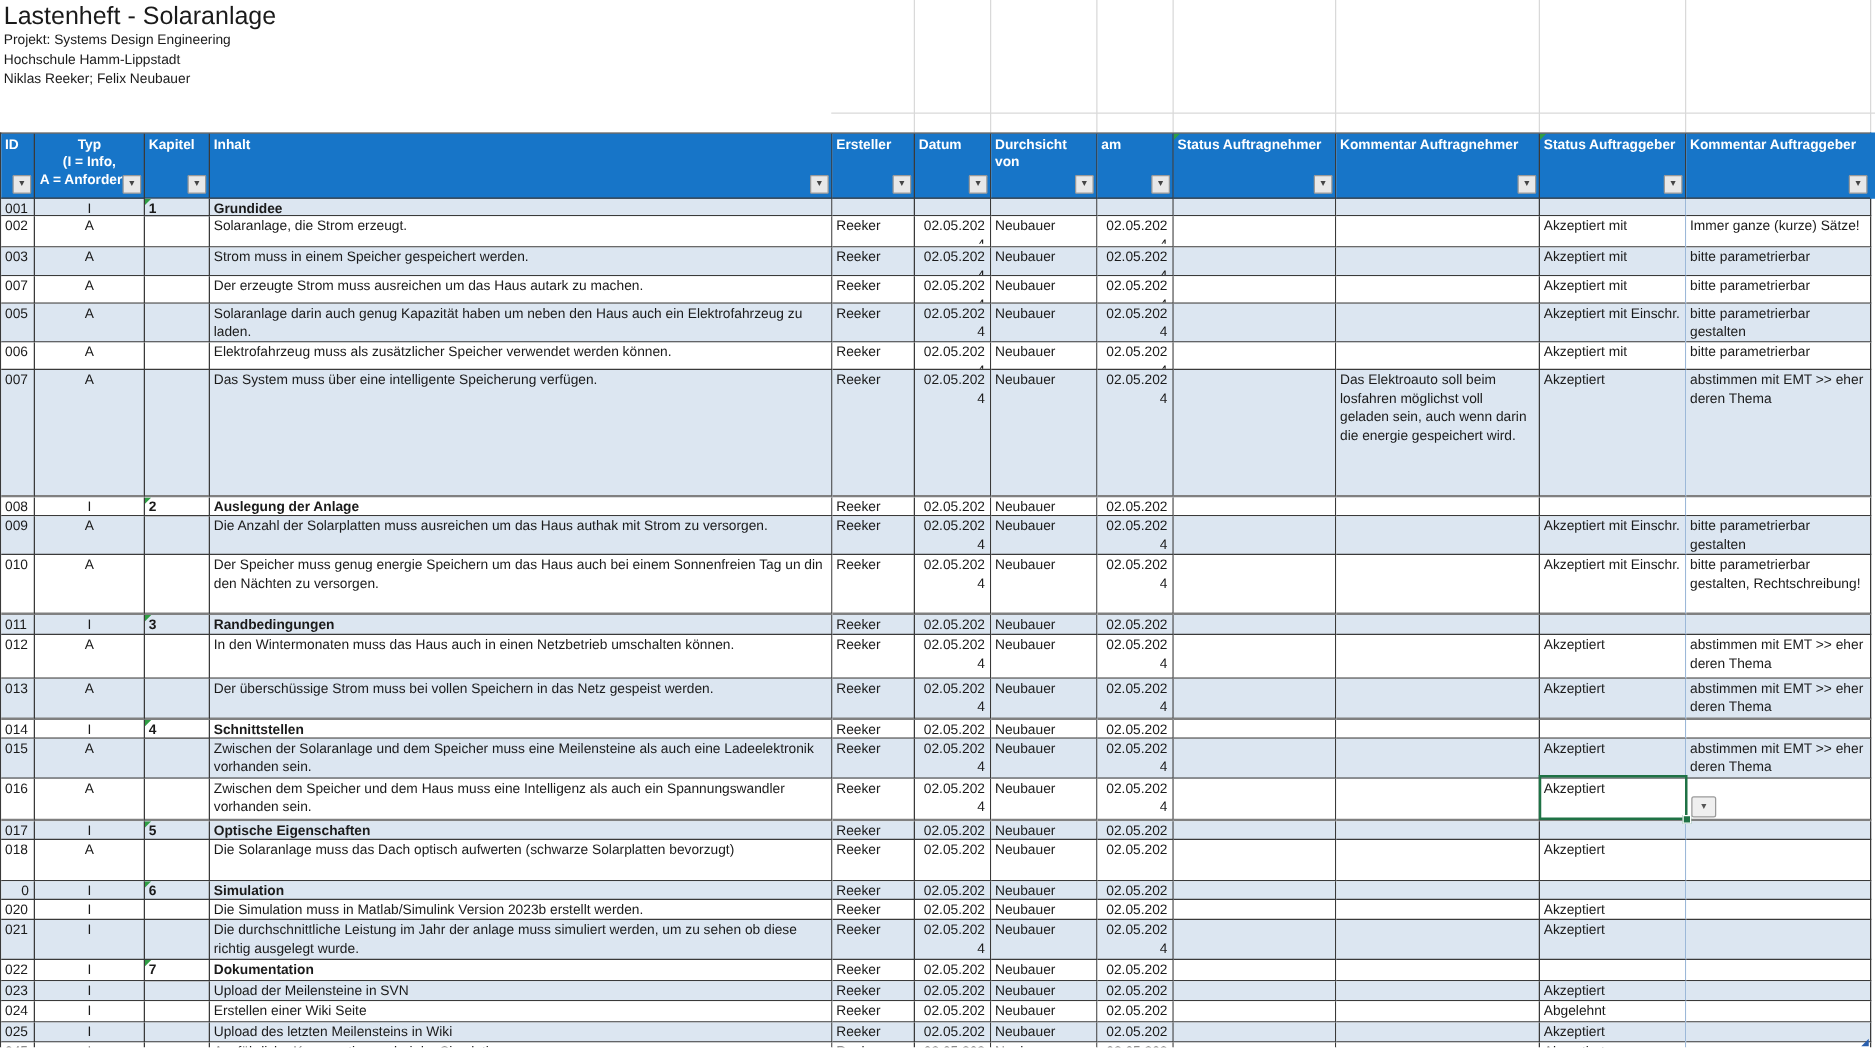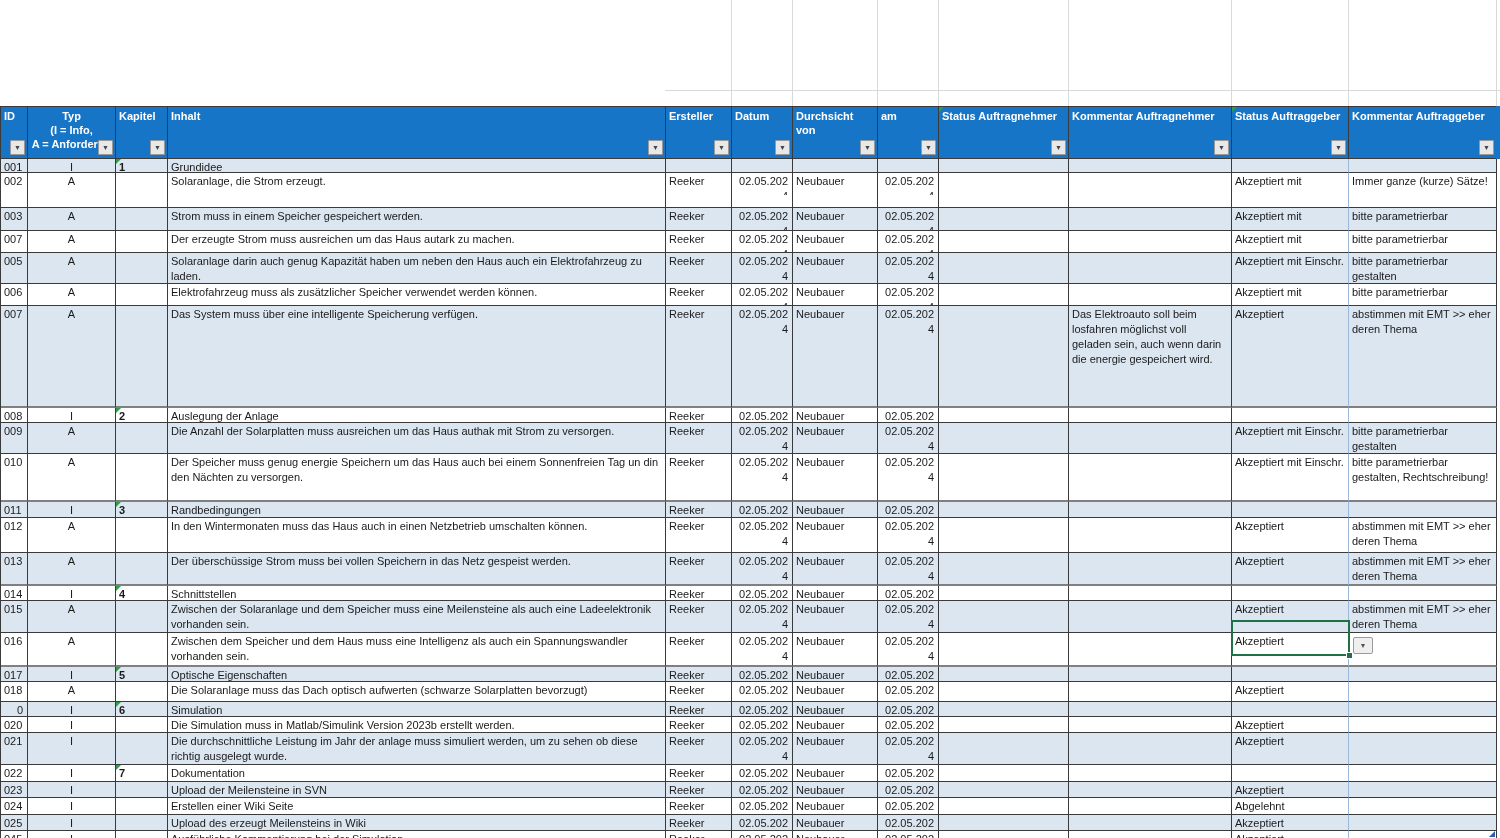"Lastenheft - Solaranlage" div { html: none -> <div> <div>Lastenheft - Solaranlage</div> <div>Projekt: Systems Design Engineering</div> <div>Hochschule Hamm-Lippstadt</div> <div>Niklas Reeker; Felix Neubauer</div> </div> }
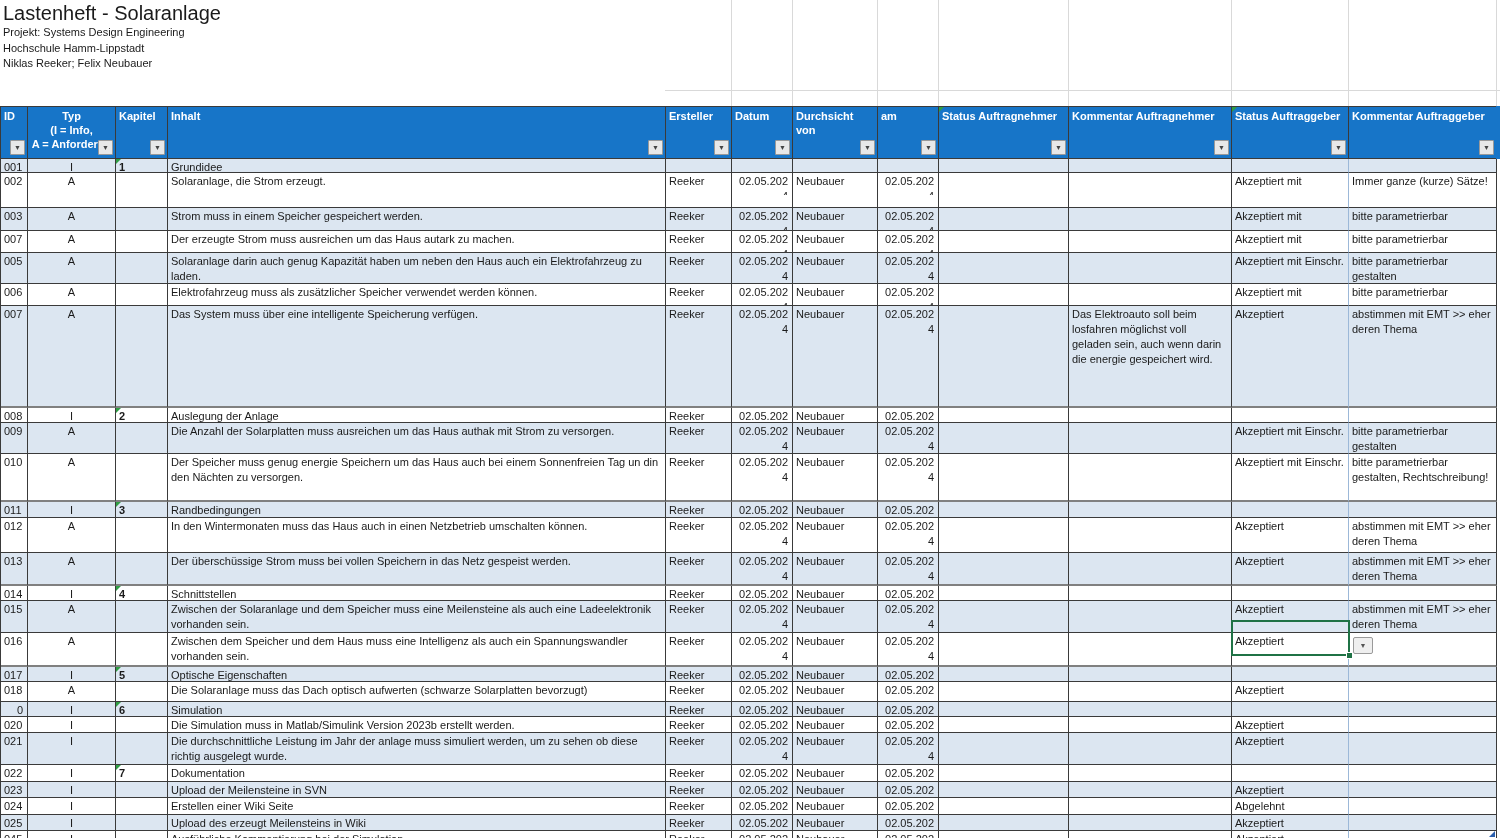"Grundidee" tr.sec td.c-inhalt .cellc { font-weight: normal -> bold }
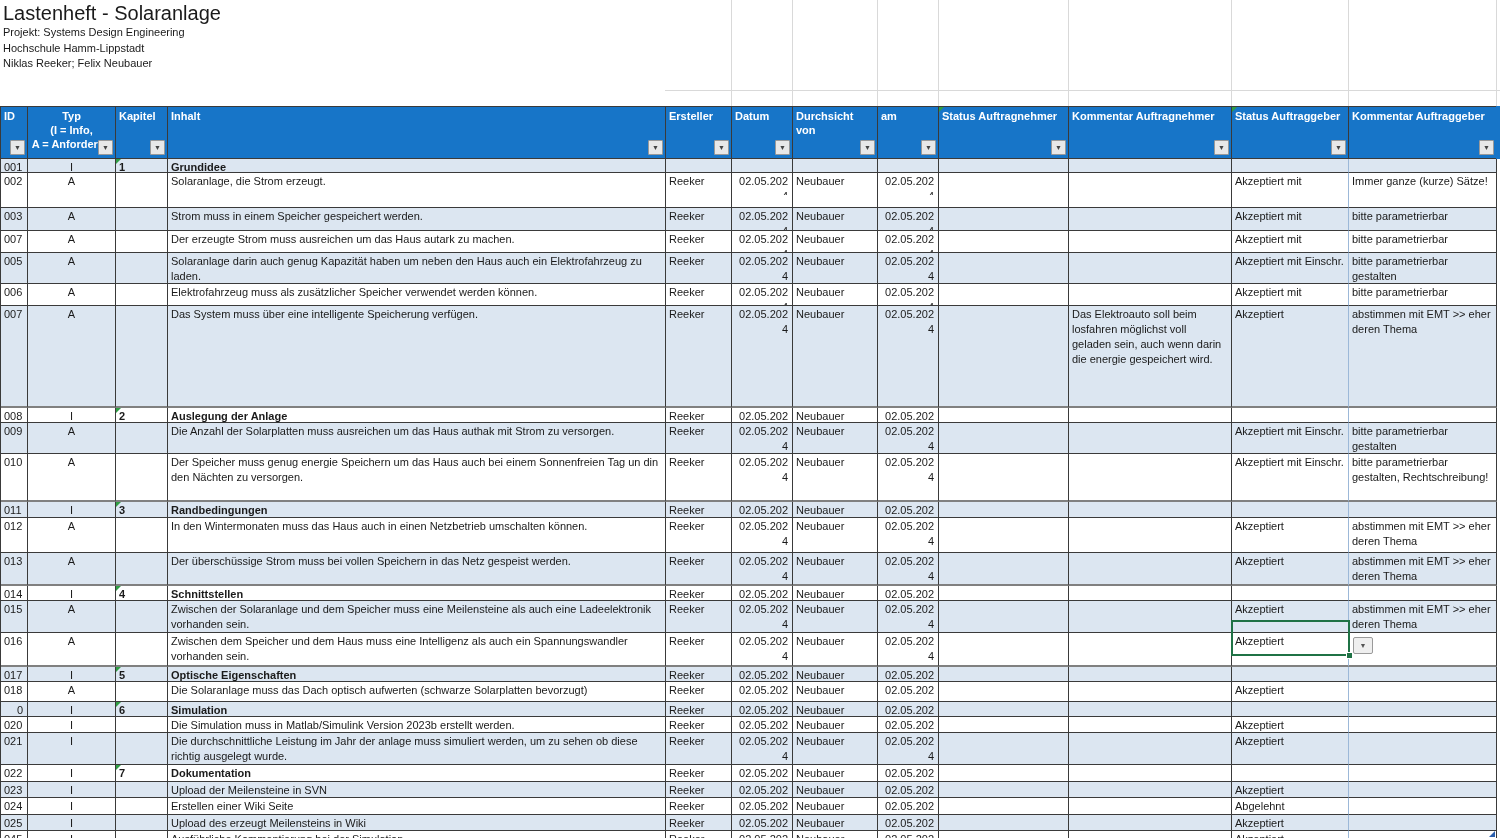"Immer ganze (kurze) Sätze!" div.cellc { height: 34px -> 24px }
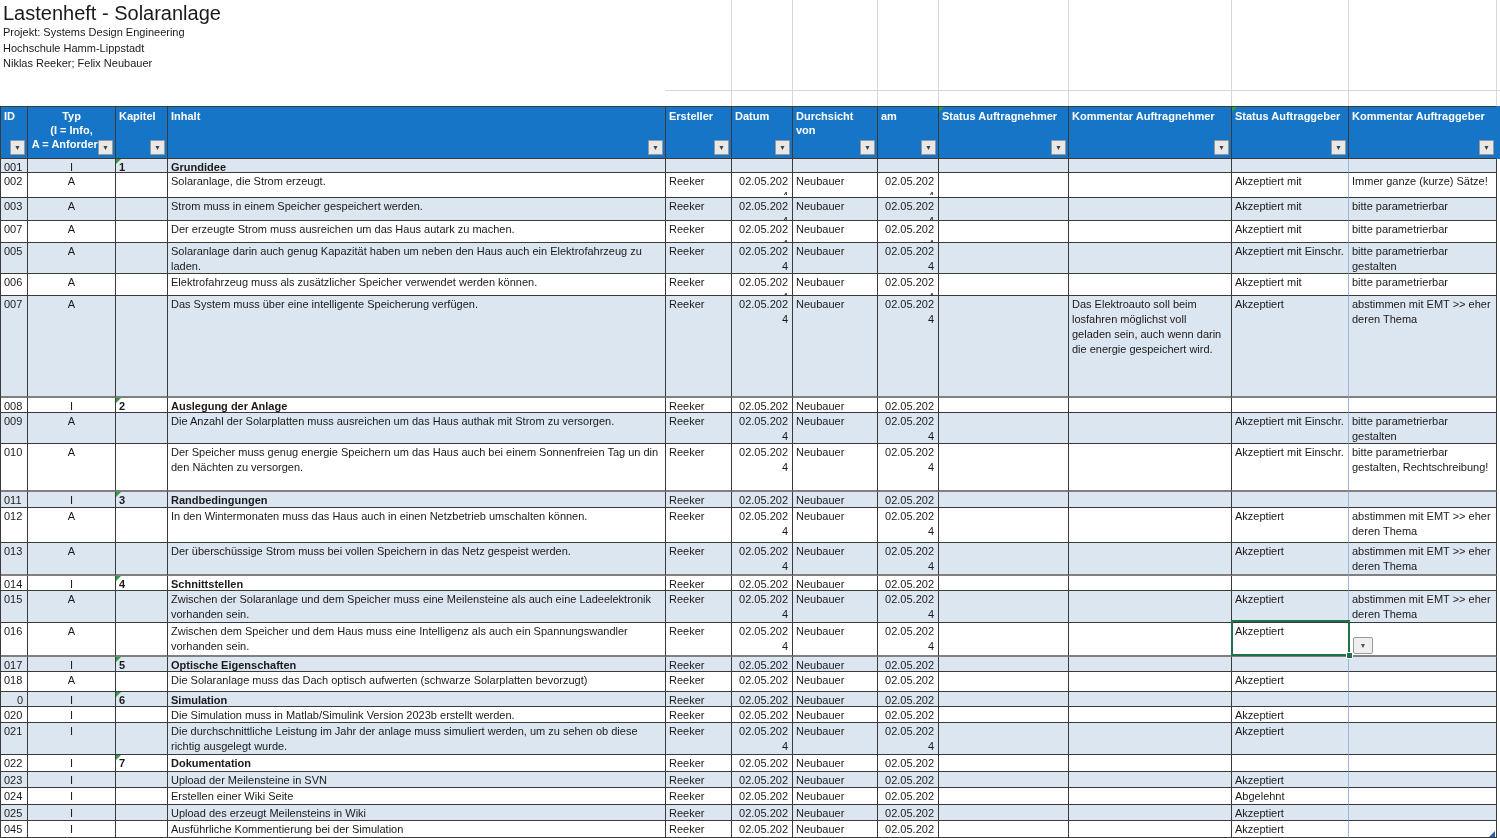"018" div.cellc { height: 19px -> 32px }
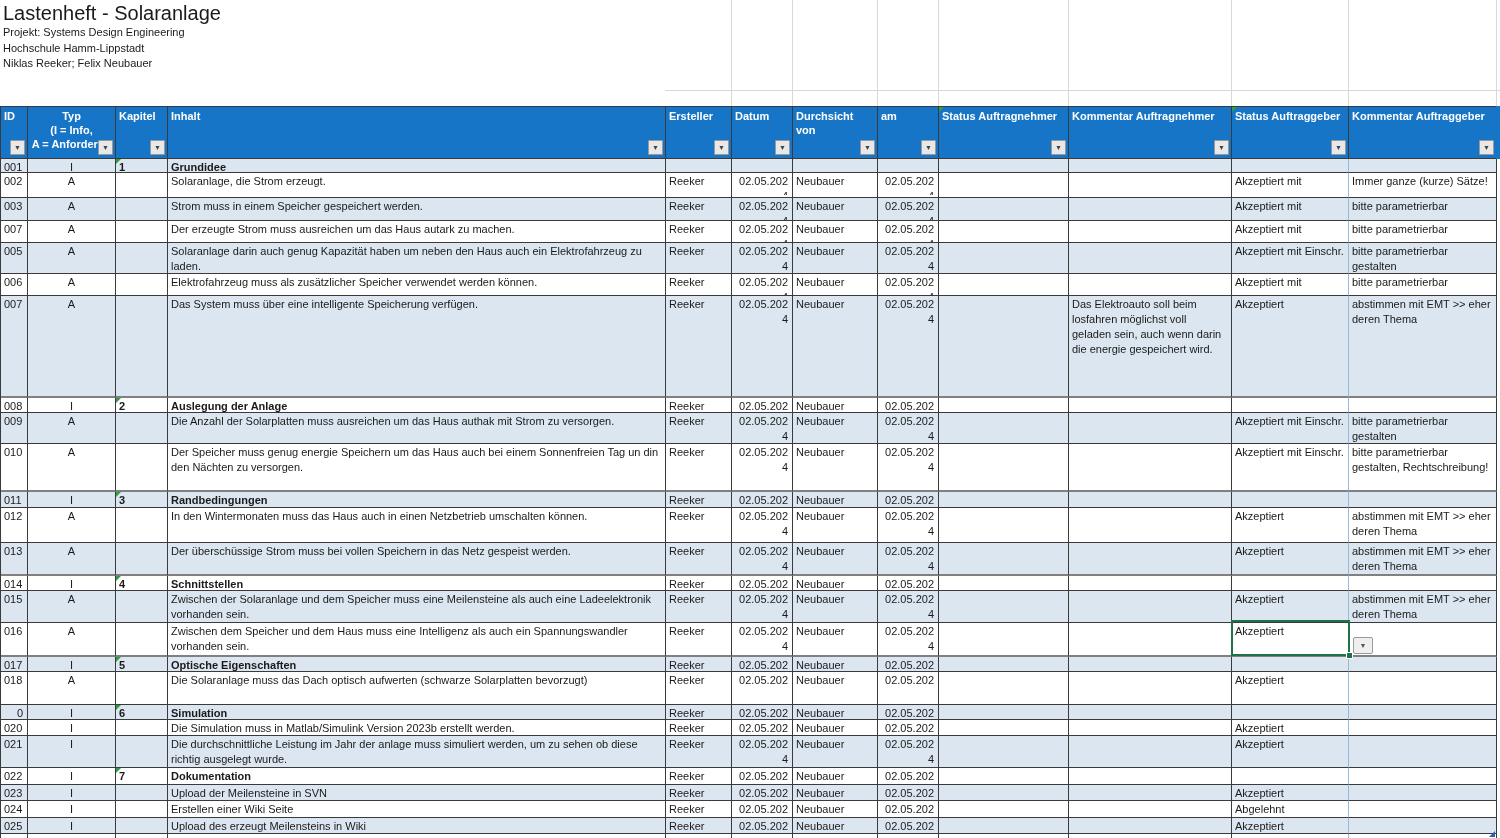"Upload des erzeugt Meilensteins in" div.cellc { text: erzeugt -> letzten }
